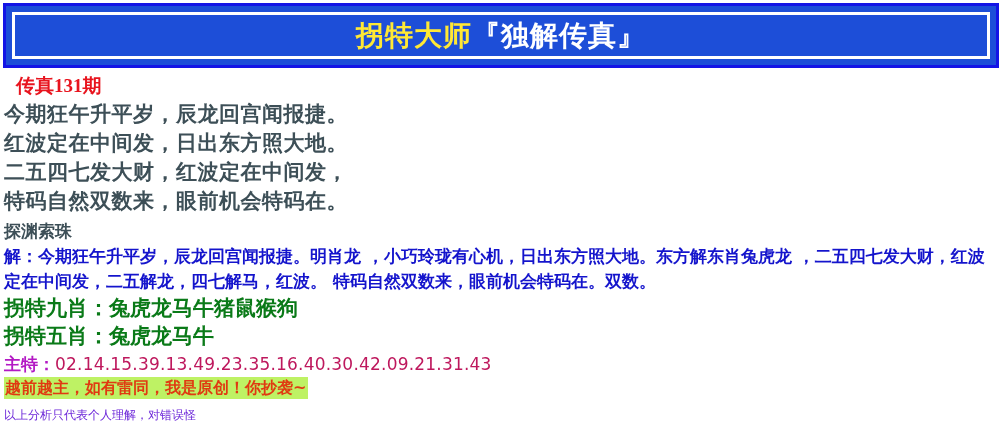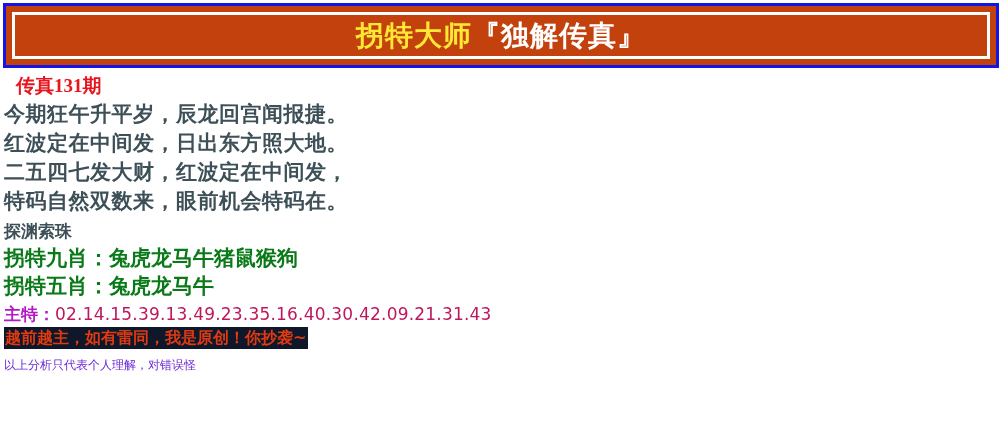"拐特大师『独解传真』" .banner { background: #c2410c -> #1d4ed8 }
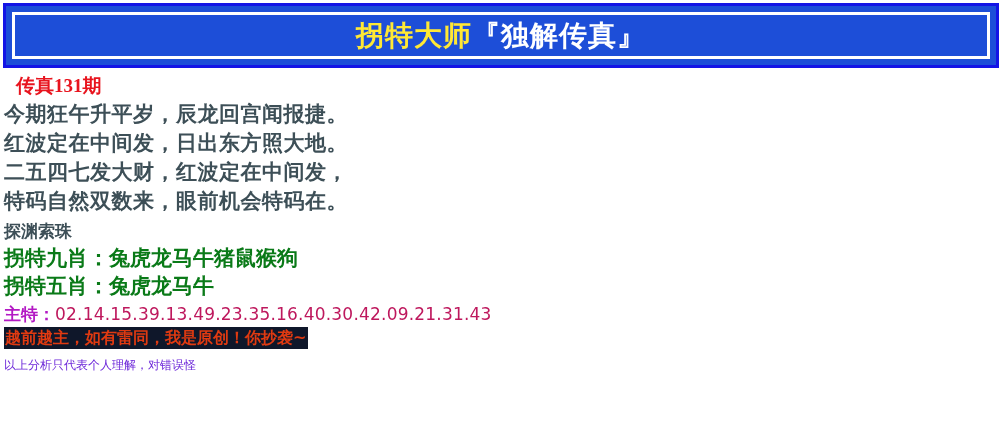"解：今期狂午升平岁，辰龙回宫闻报捷。明肖龙" p.analysis { html: none -> <p>解：今期狂午升平岁，辰龙回宫闻报捷。明肖龙 ，小巧玲珑有心机，日出东方照大地。东方解东肖兔虎龙 ，二五四七发大财，红波定在中间发，二五解龙，四七解马，红波。 特码自然双数来，眼前机会特码在。双数。</p> }
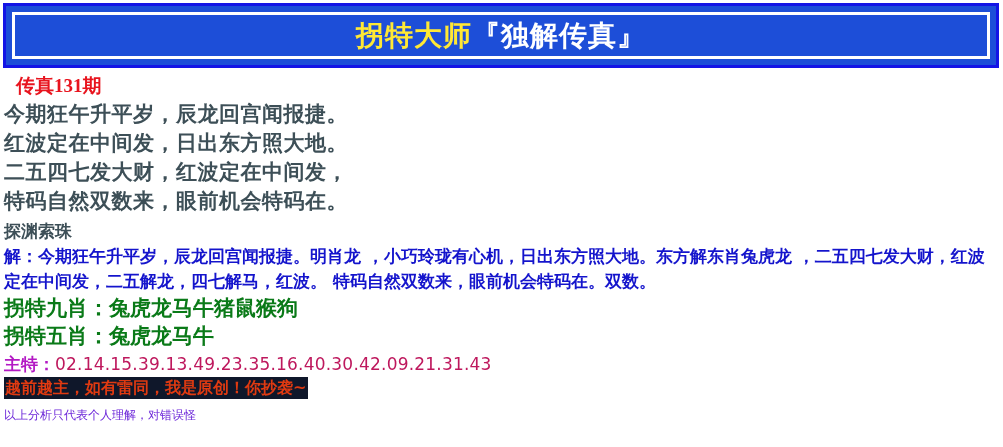"越前越主，如有雷同，我是原创！你抄袭~" .warn-line { background: #0f172a -> #bef264 }
